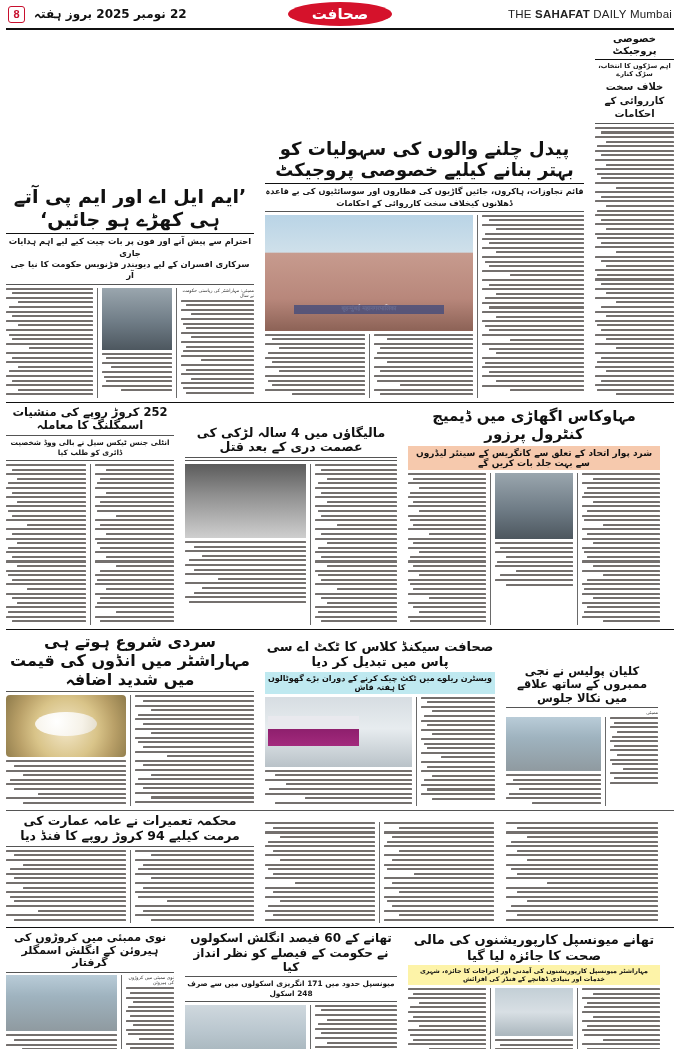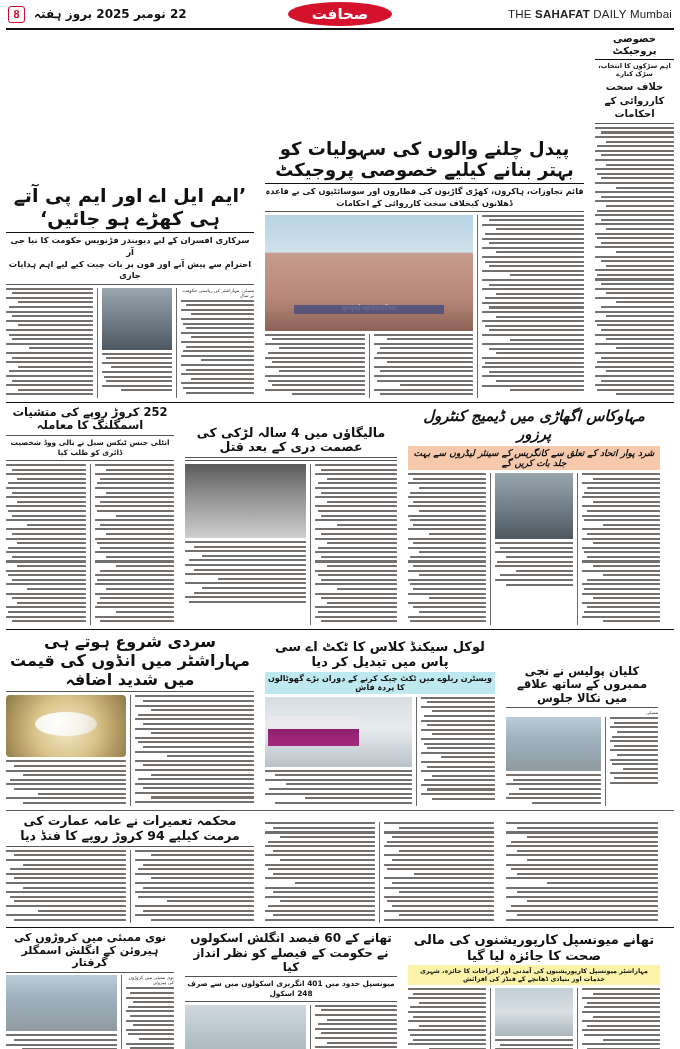"قائم تجاوزات، ہاکروں، کھڑی گاڑیوں" div.sub { text: کھڑی -> جائیں }
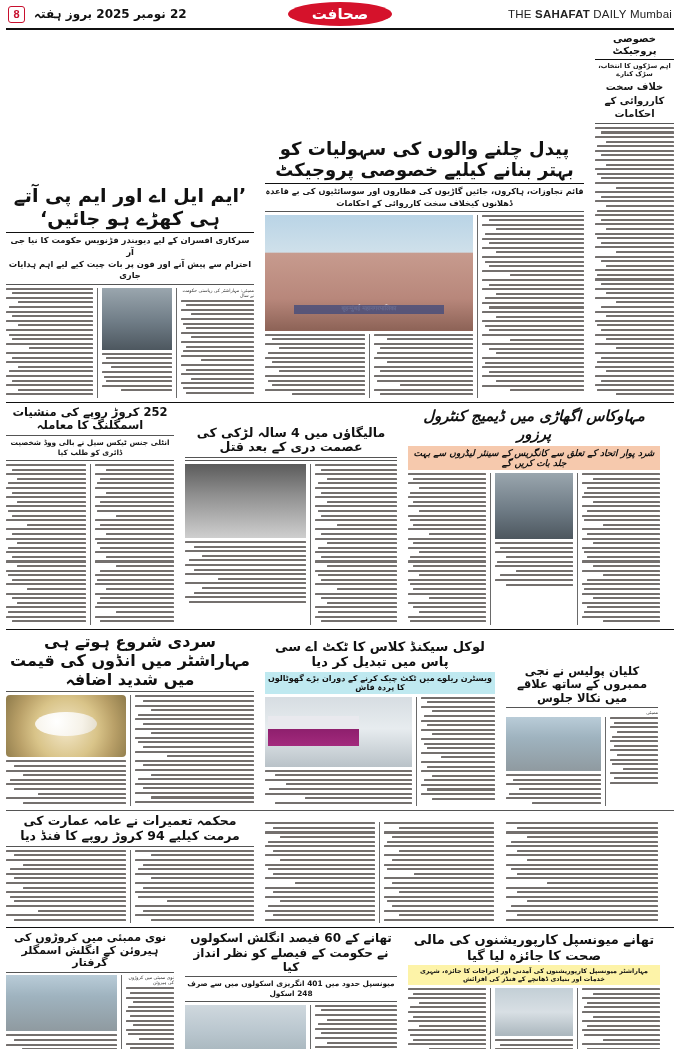"سرکاری افسران کے لیے دیویندر" div.sub { order: before "احترام سے پیش آنے اور" -> after "احترام سے پیش آنے اور" }
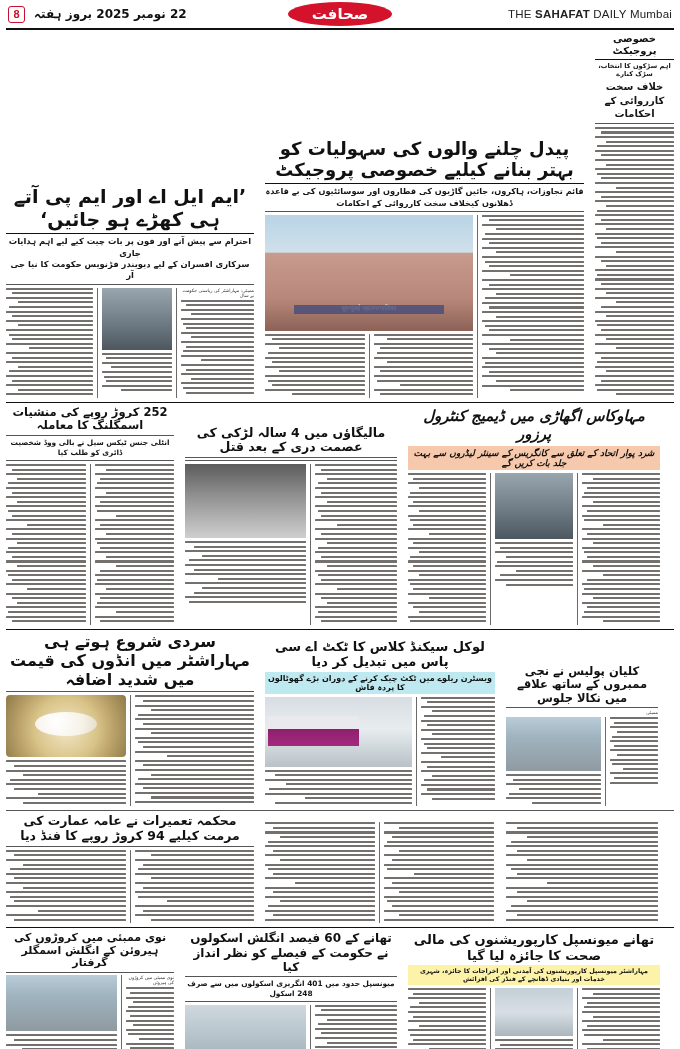"مہاوکاس اگھاڑی میں ڈیمیج کنٹرول" div.col { font-style: italic -> none }
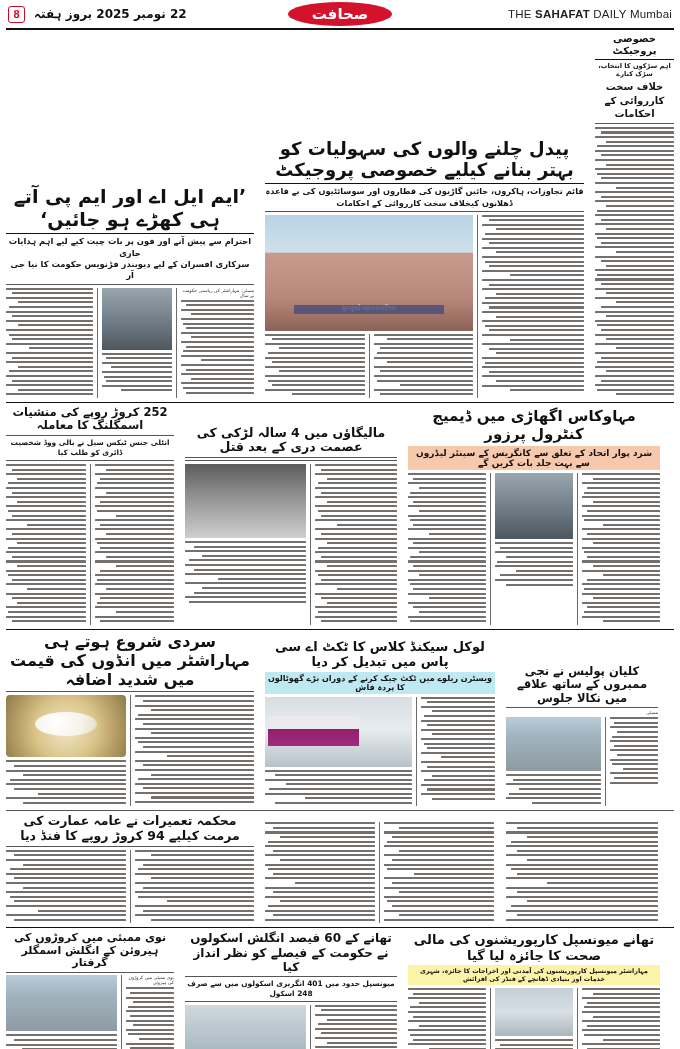"لوکل سیکنڈ کلاس کا ٹکٹ" div.hl { text: لوکل -> صحافت }
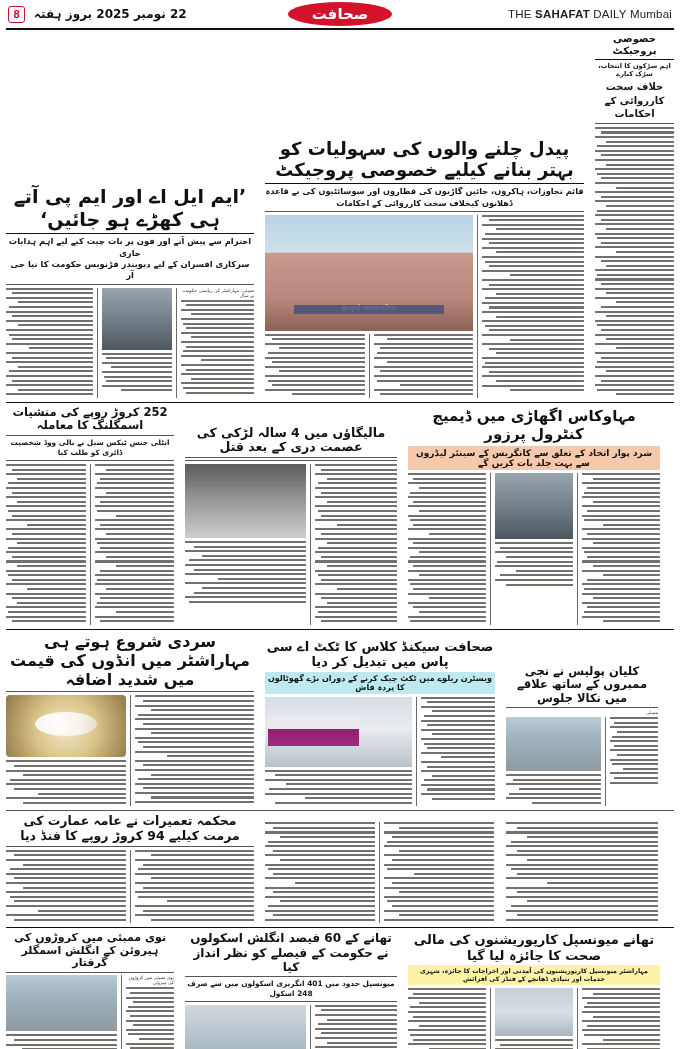"ویسٹرن ریلوے میں ٹکٹ چیک" div.band { text: پردہ -> ہفتہ }
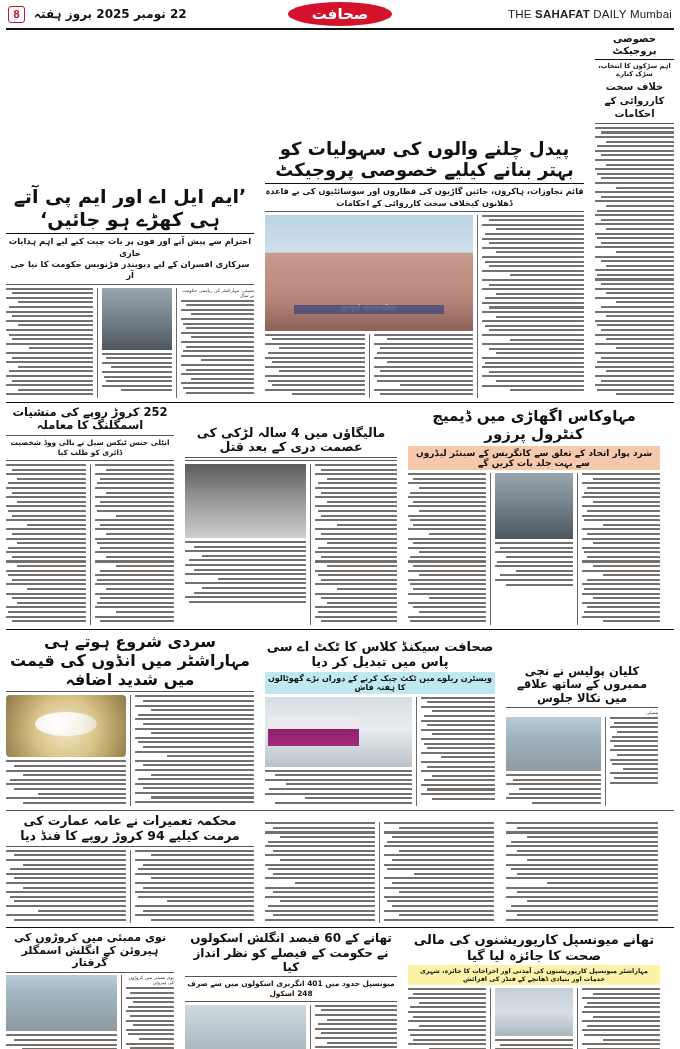"میونسپل حدود میں 401 انگریزی" div.sub { text: 401 -> 171 }
